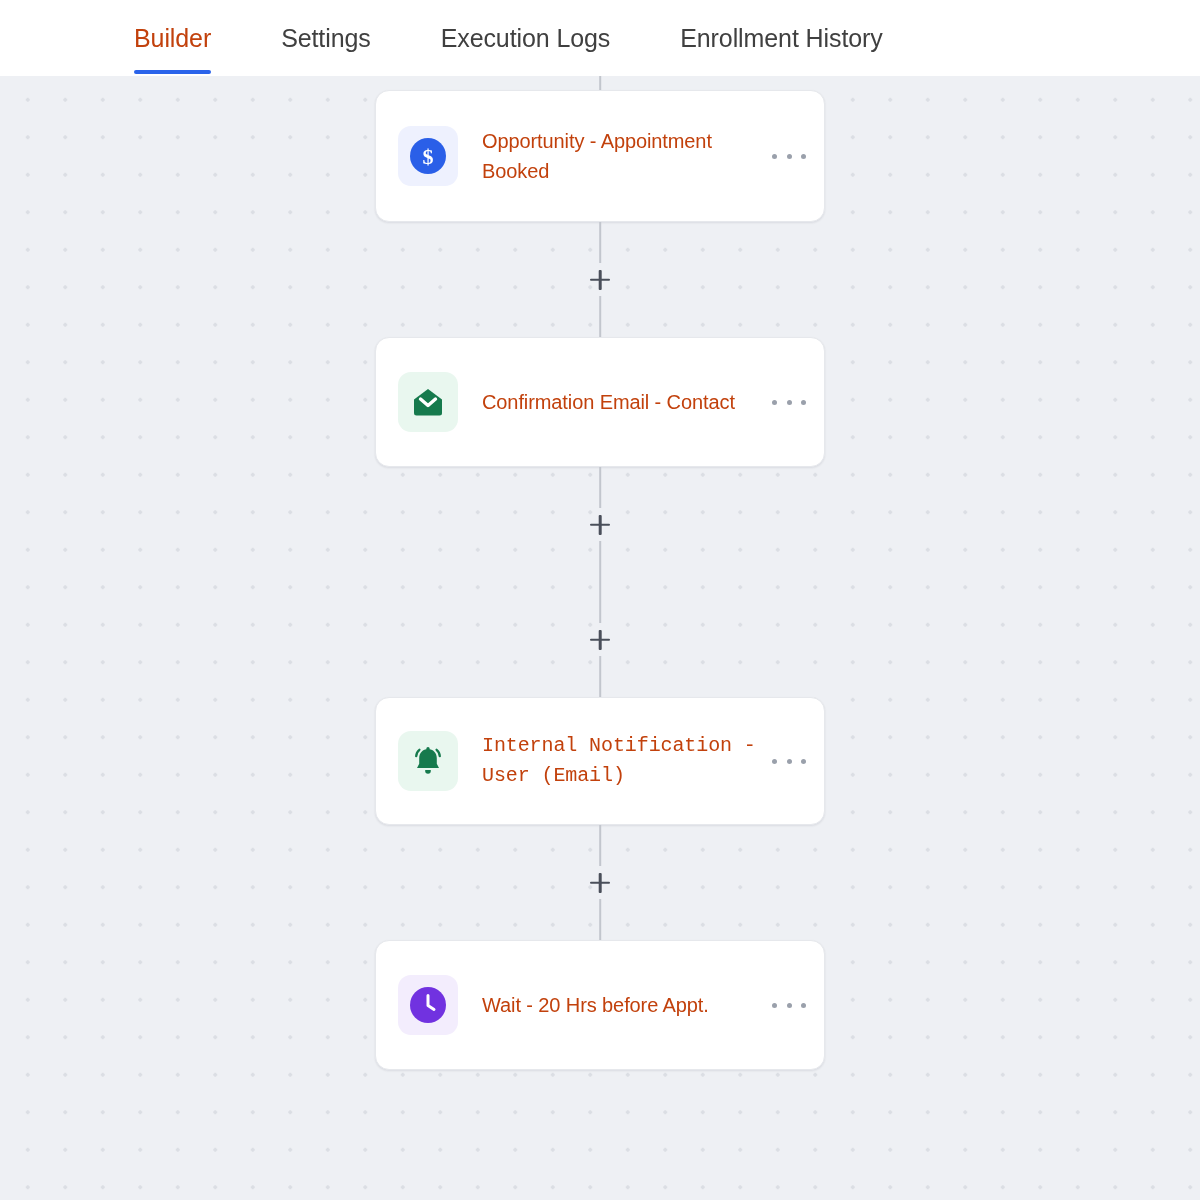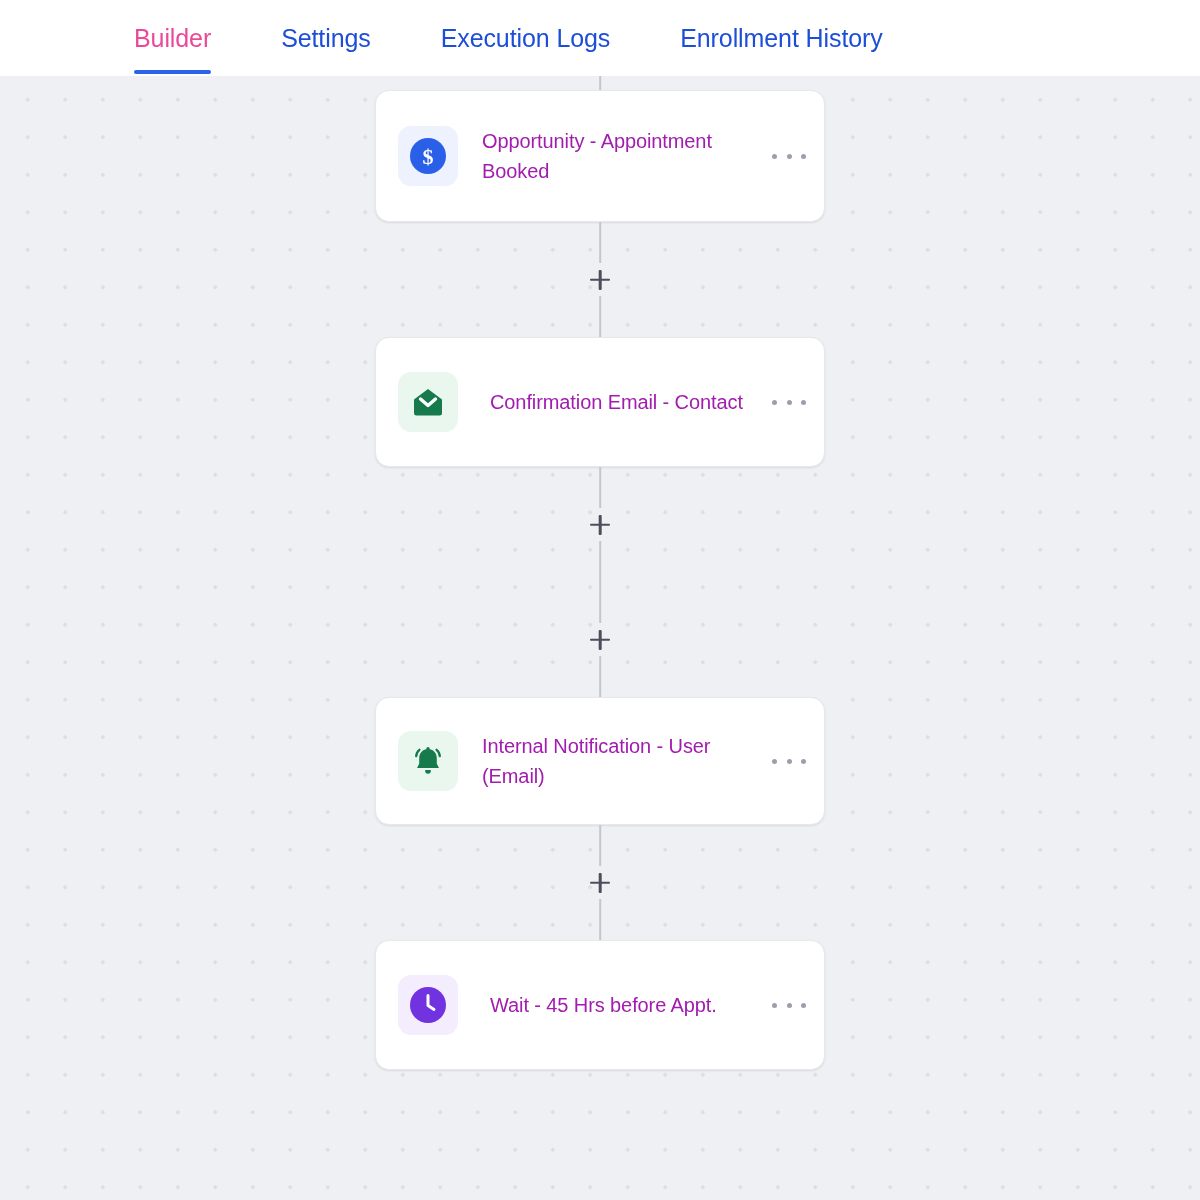"Builder" .tab.active { color: #ec4899 -> #c2410c }
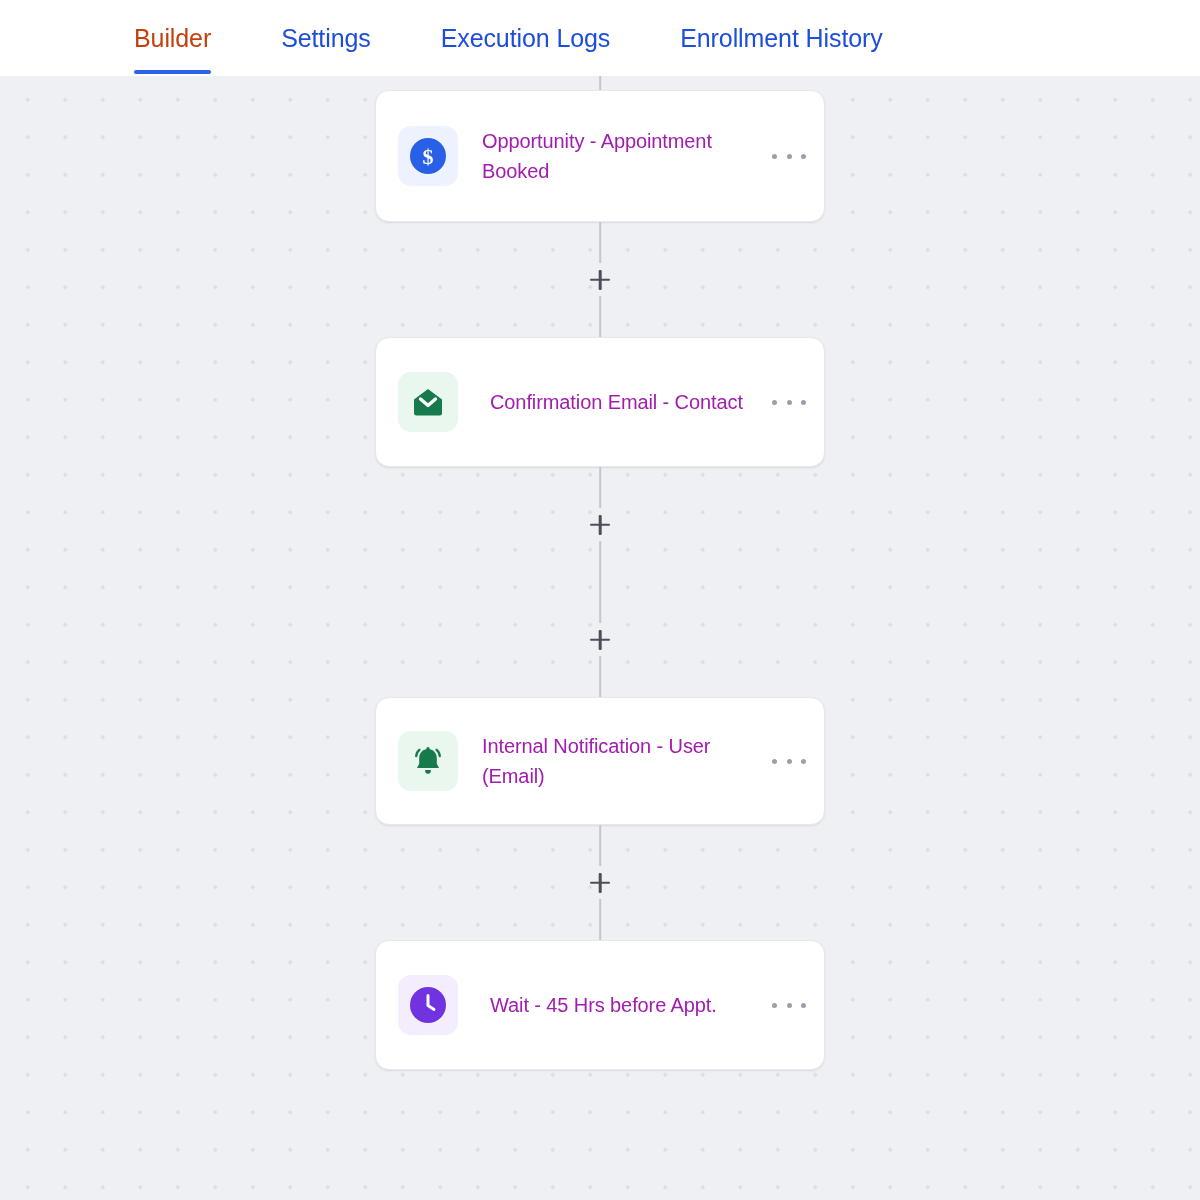"Settings" .tab { color: #1d4ed8 -> #404040 }
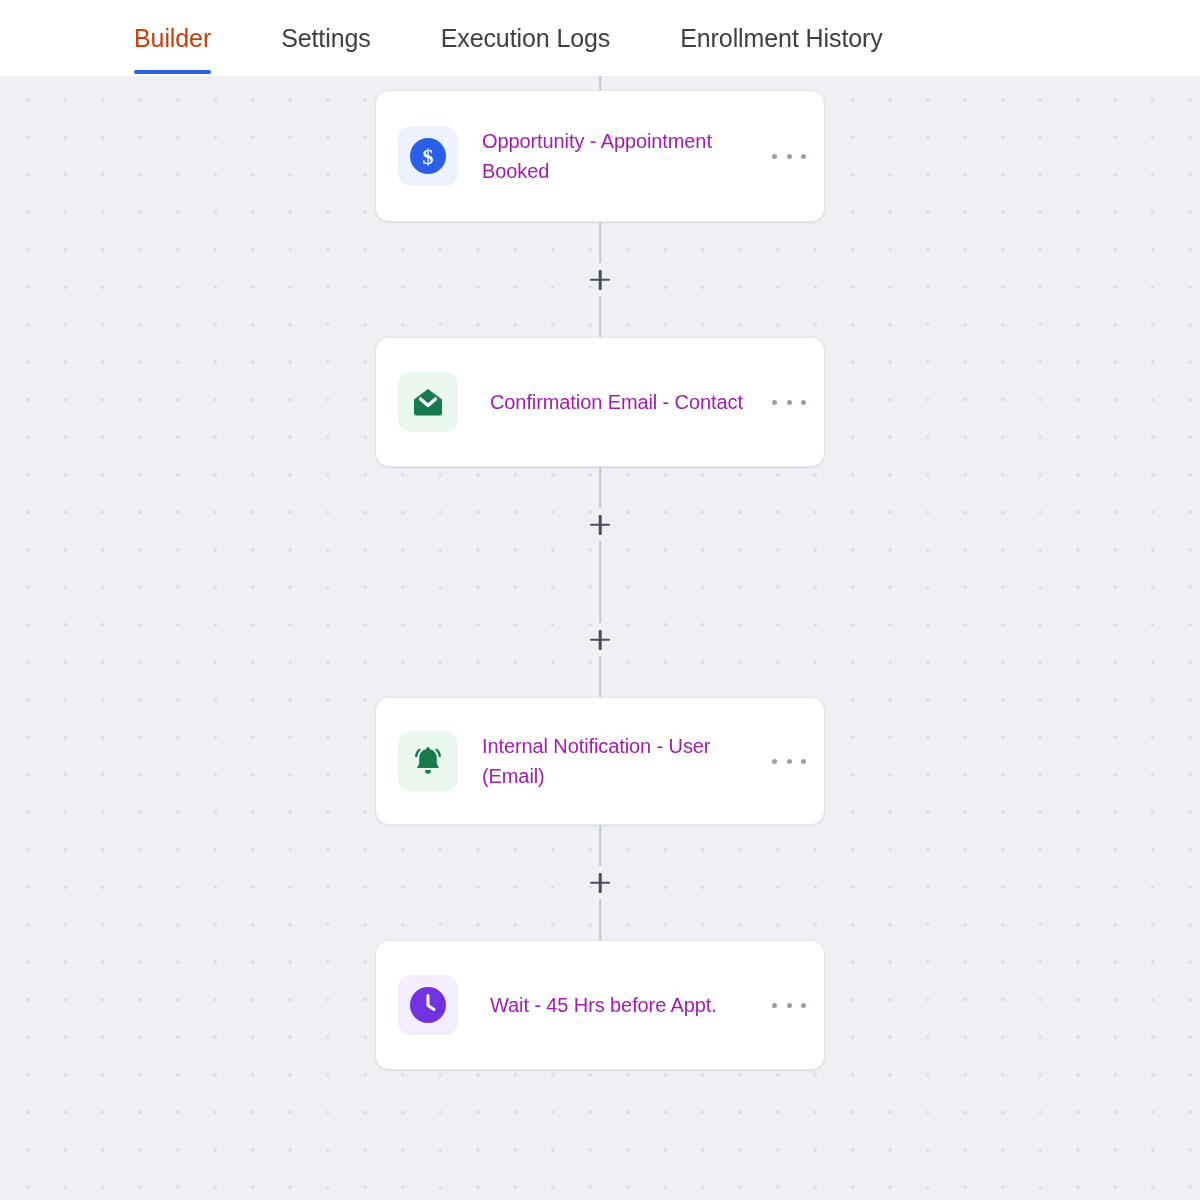"Opportunity - Appointment Booked" .node-label { color: #a21caf -> #c2410c }
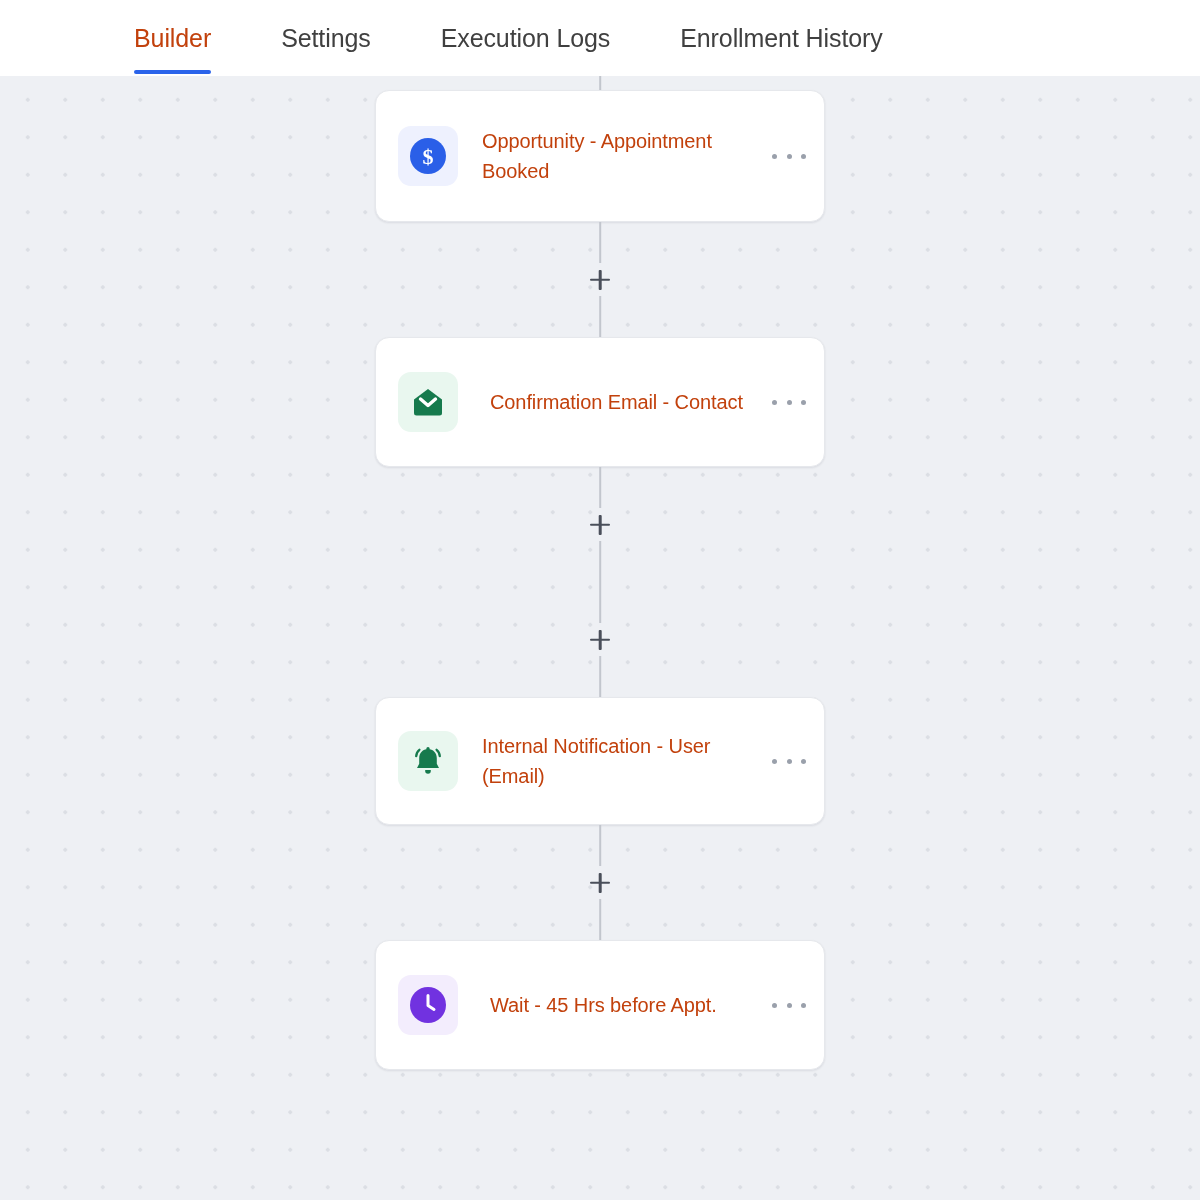"Confirmation Email - Contact" .node.h130 { gap: 8px -> none }
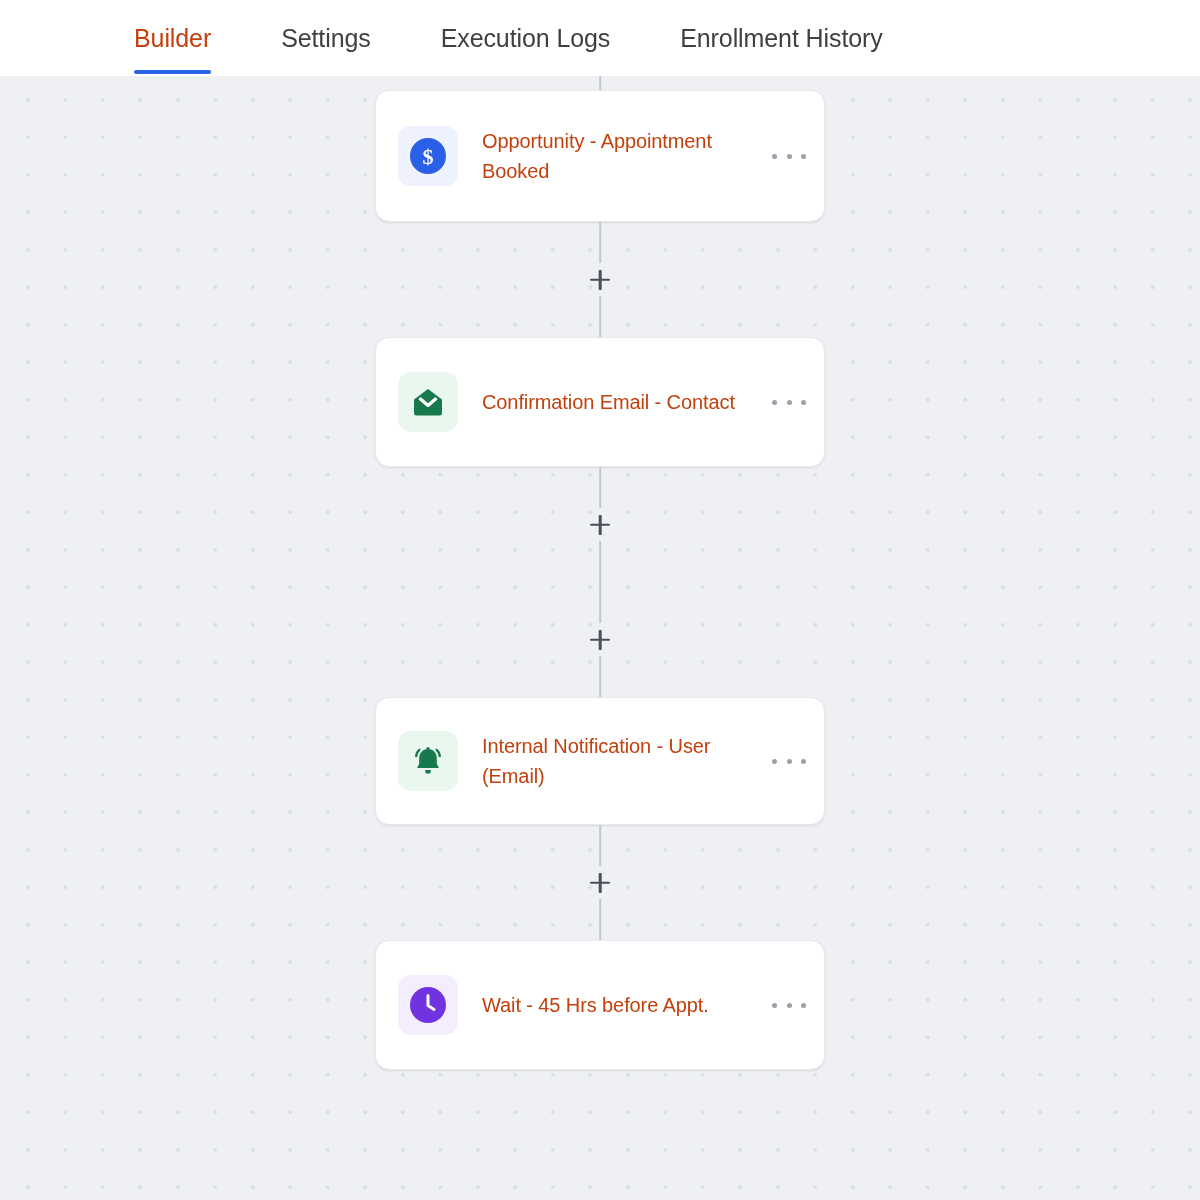"Internal Notification - User (Email)" .node.h128 { font-family: none -> Liberation Mono, monospace }
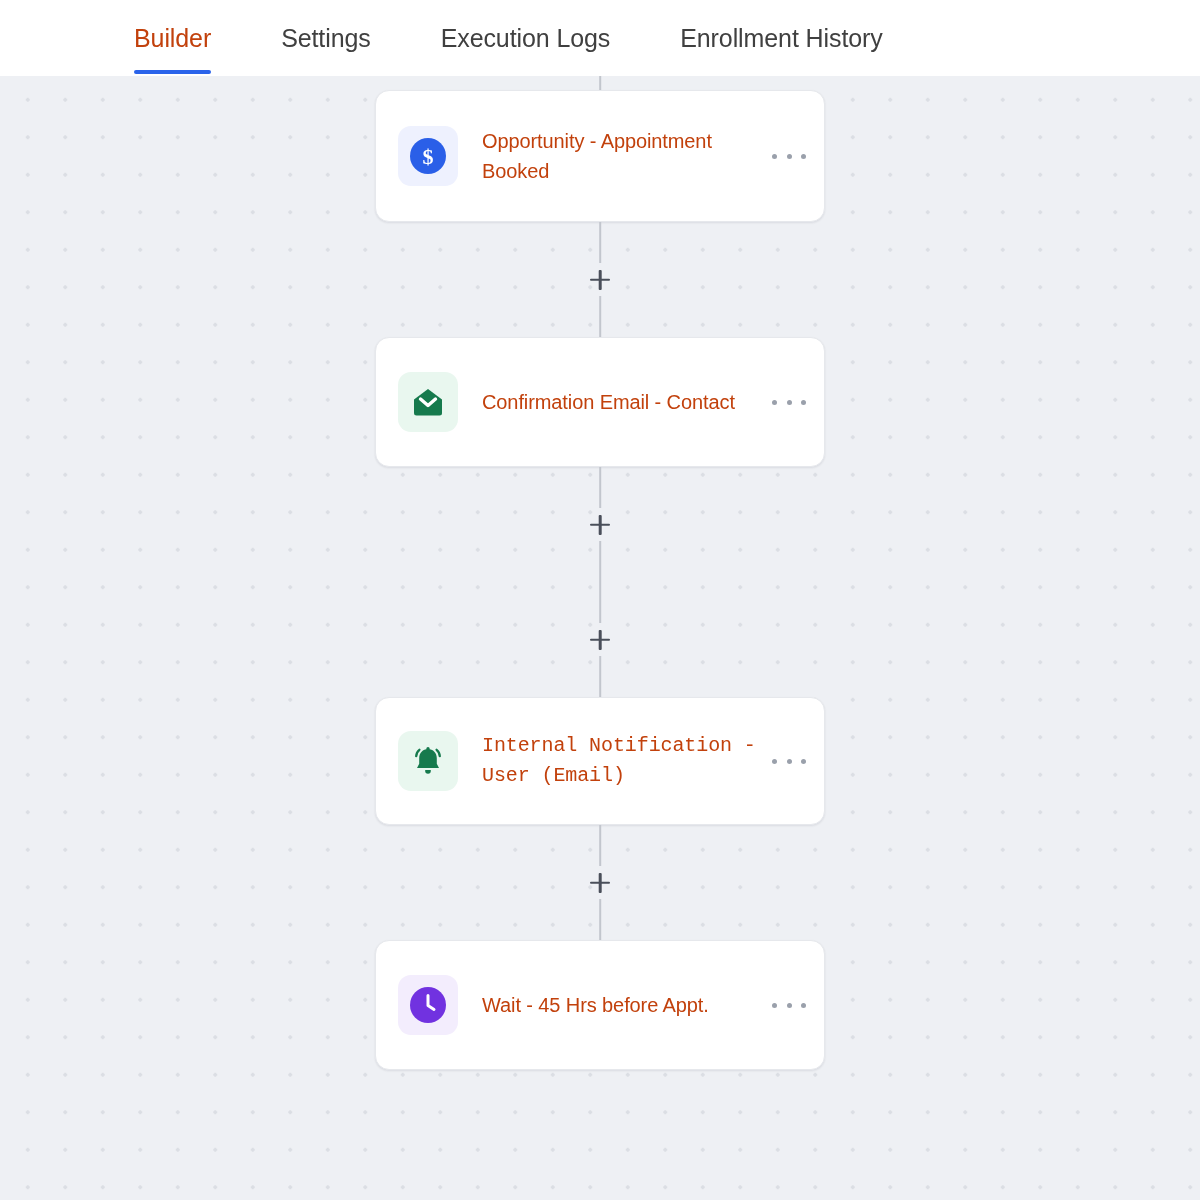"Wait - 45 Hrs before" div.node-label { text: 45 -> 20 }
